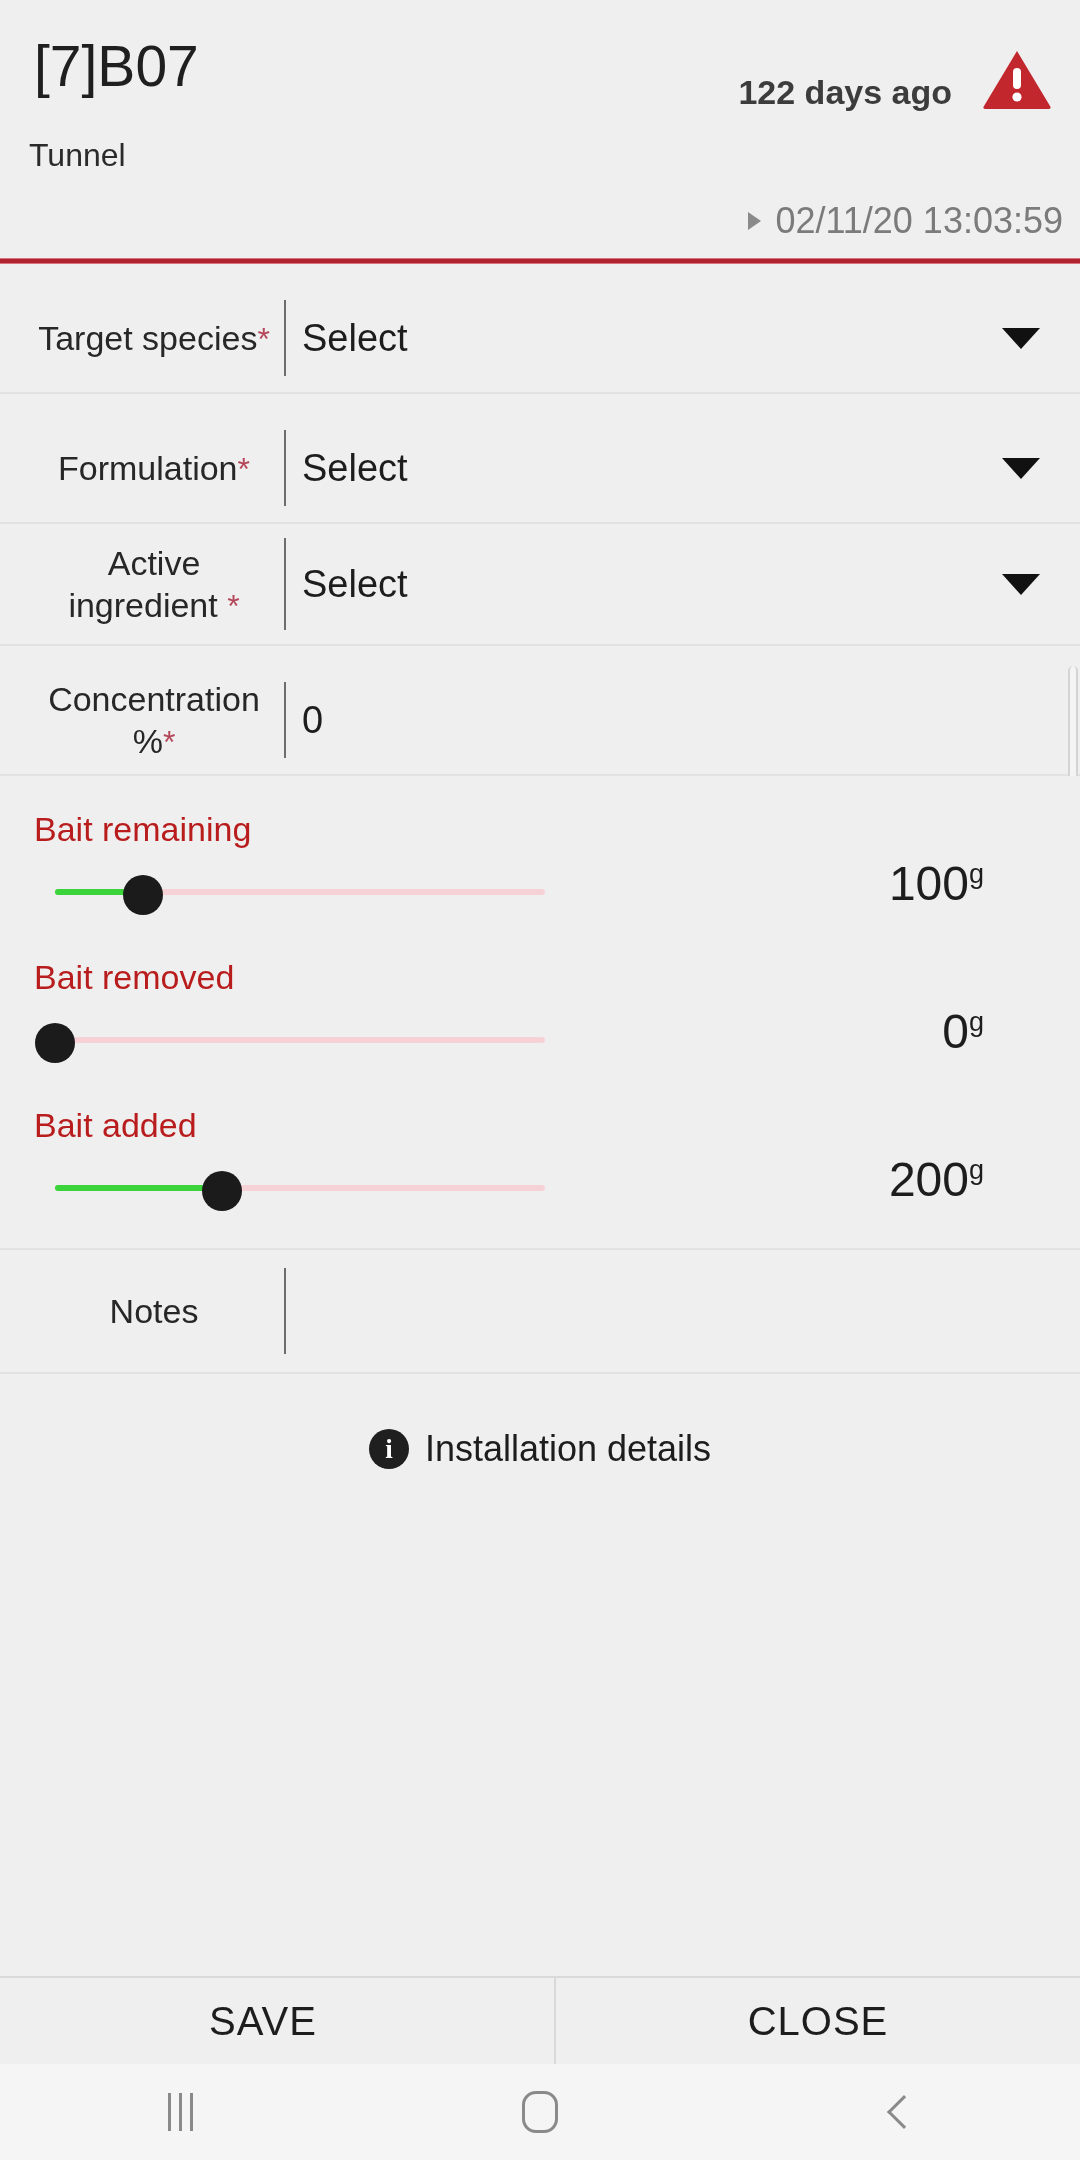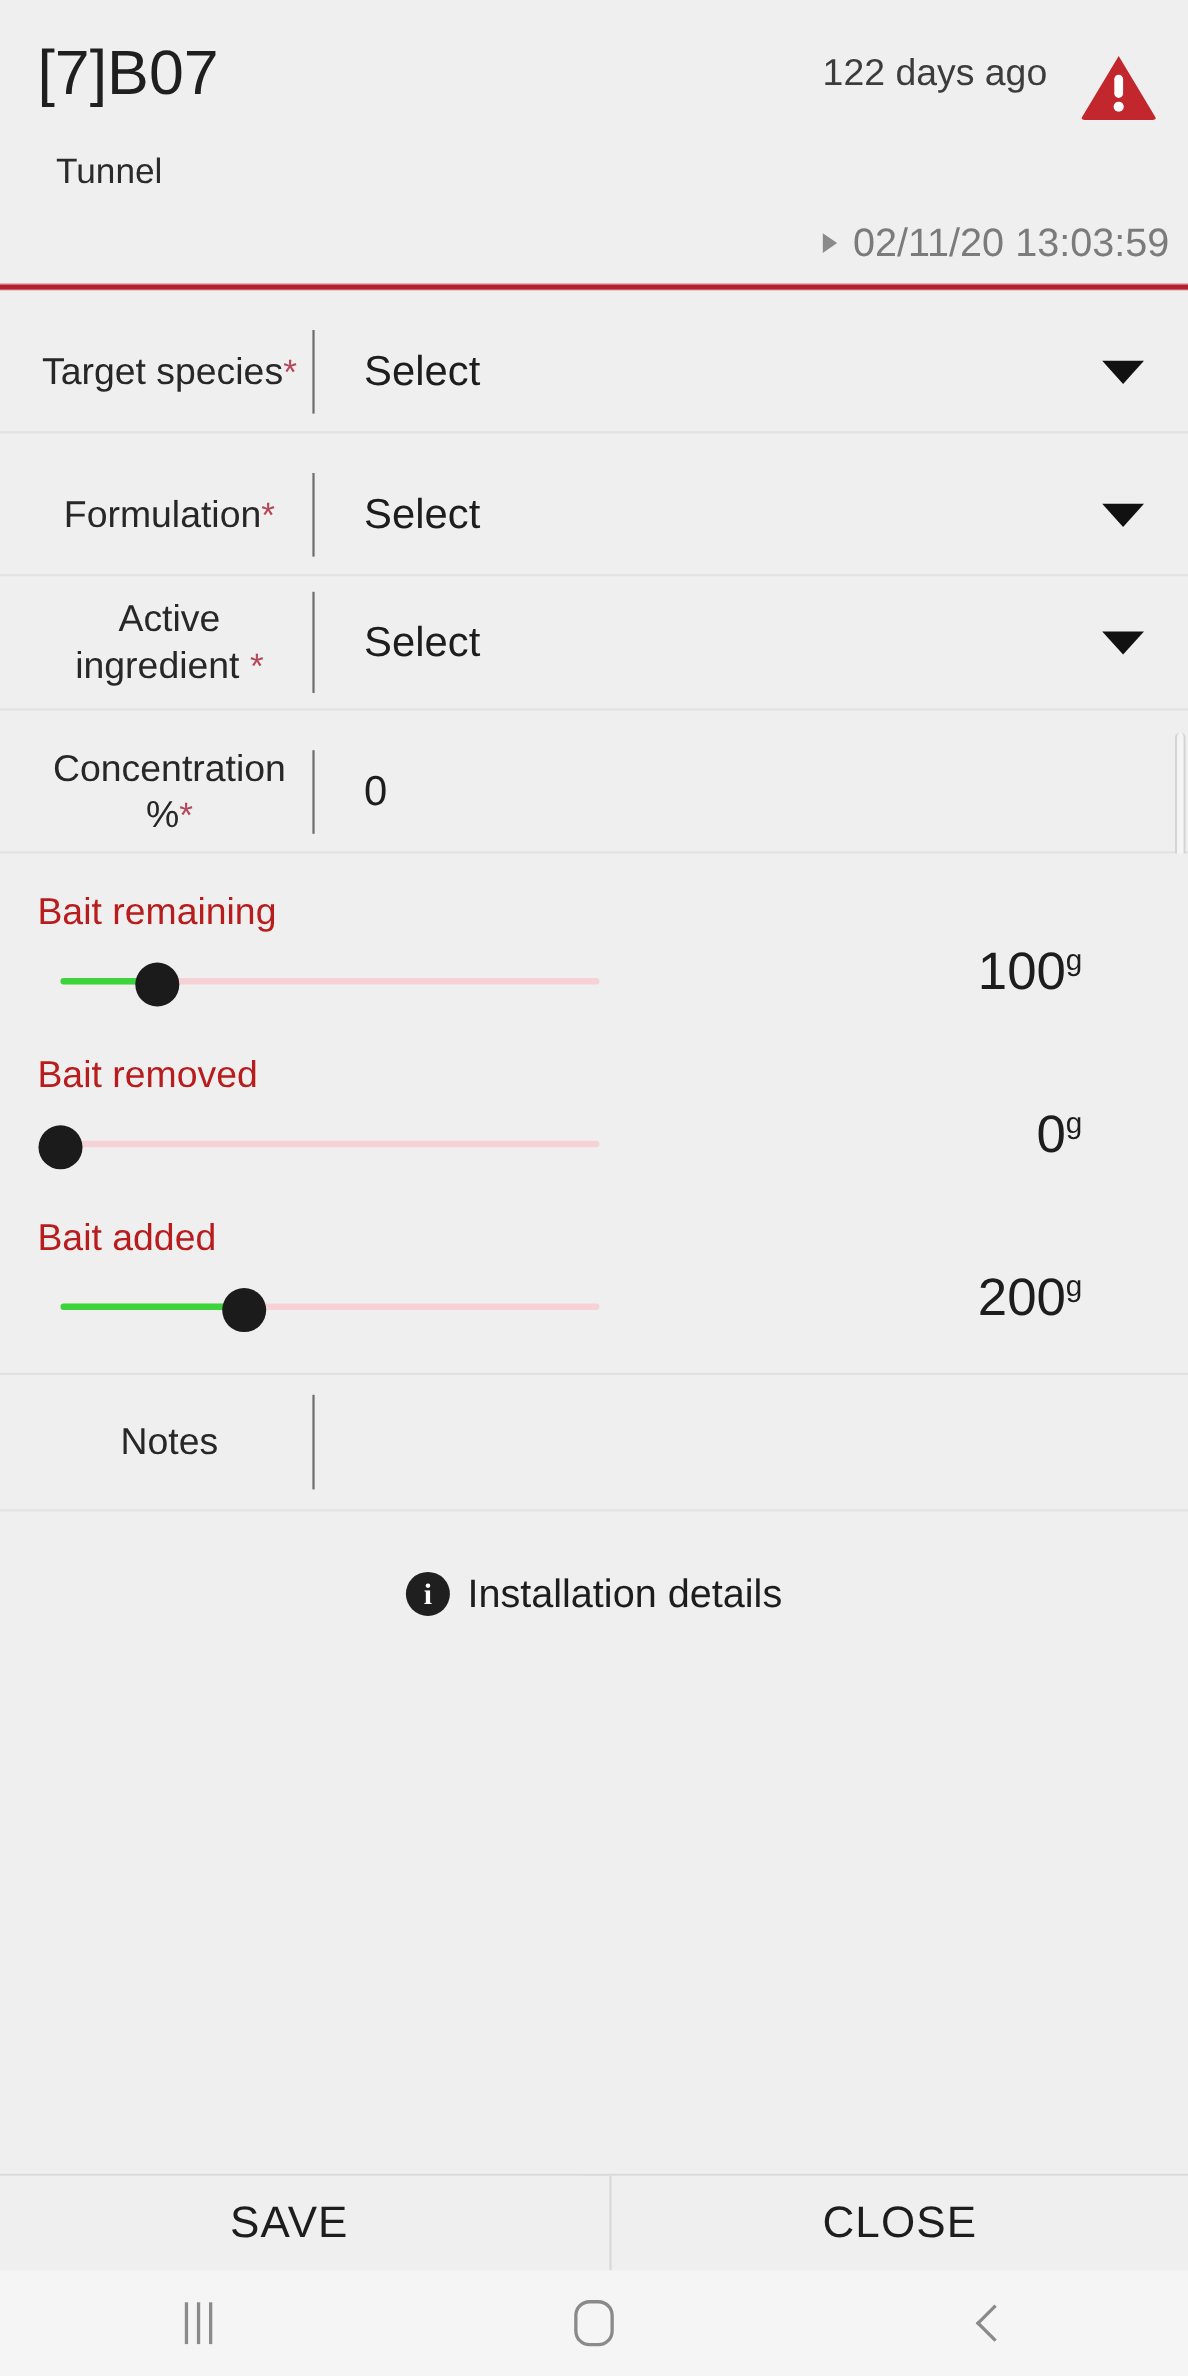"122 days ago" .hdr-age { font-weight: none -> bold; top: 46px -> 72px }
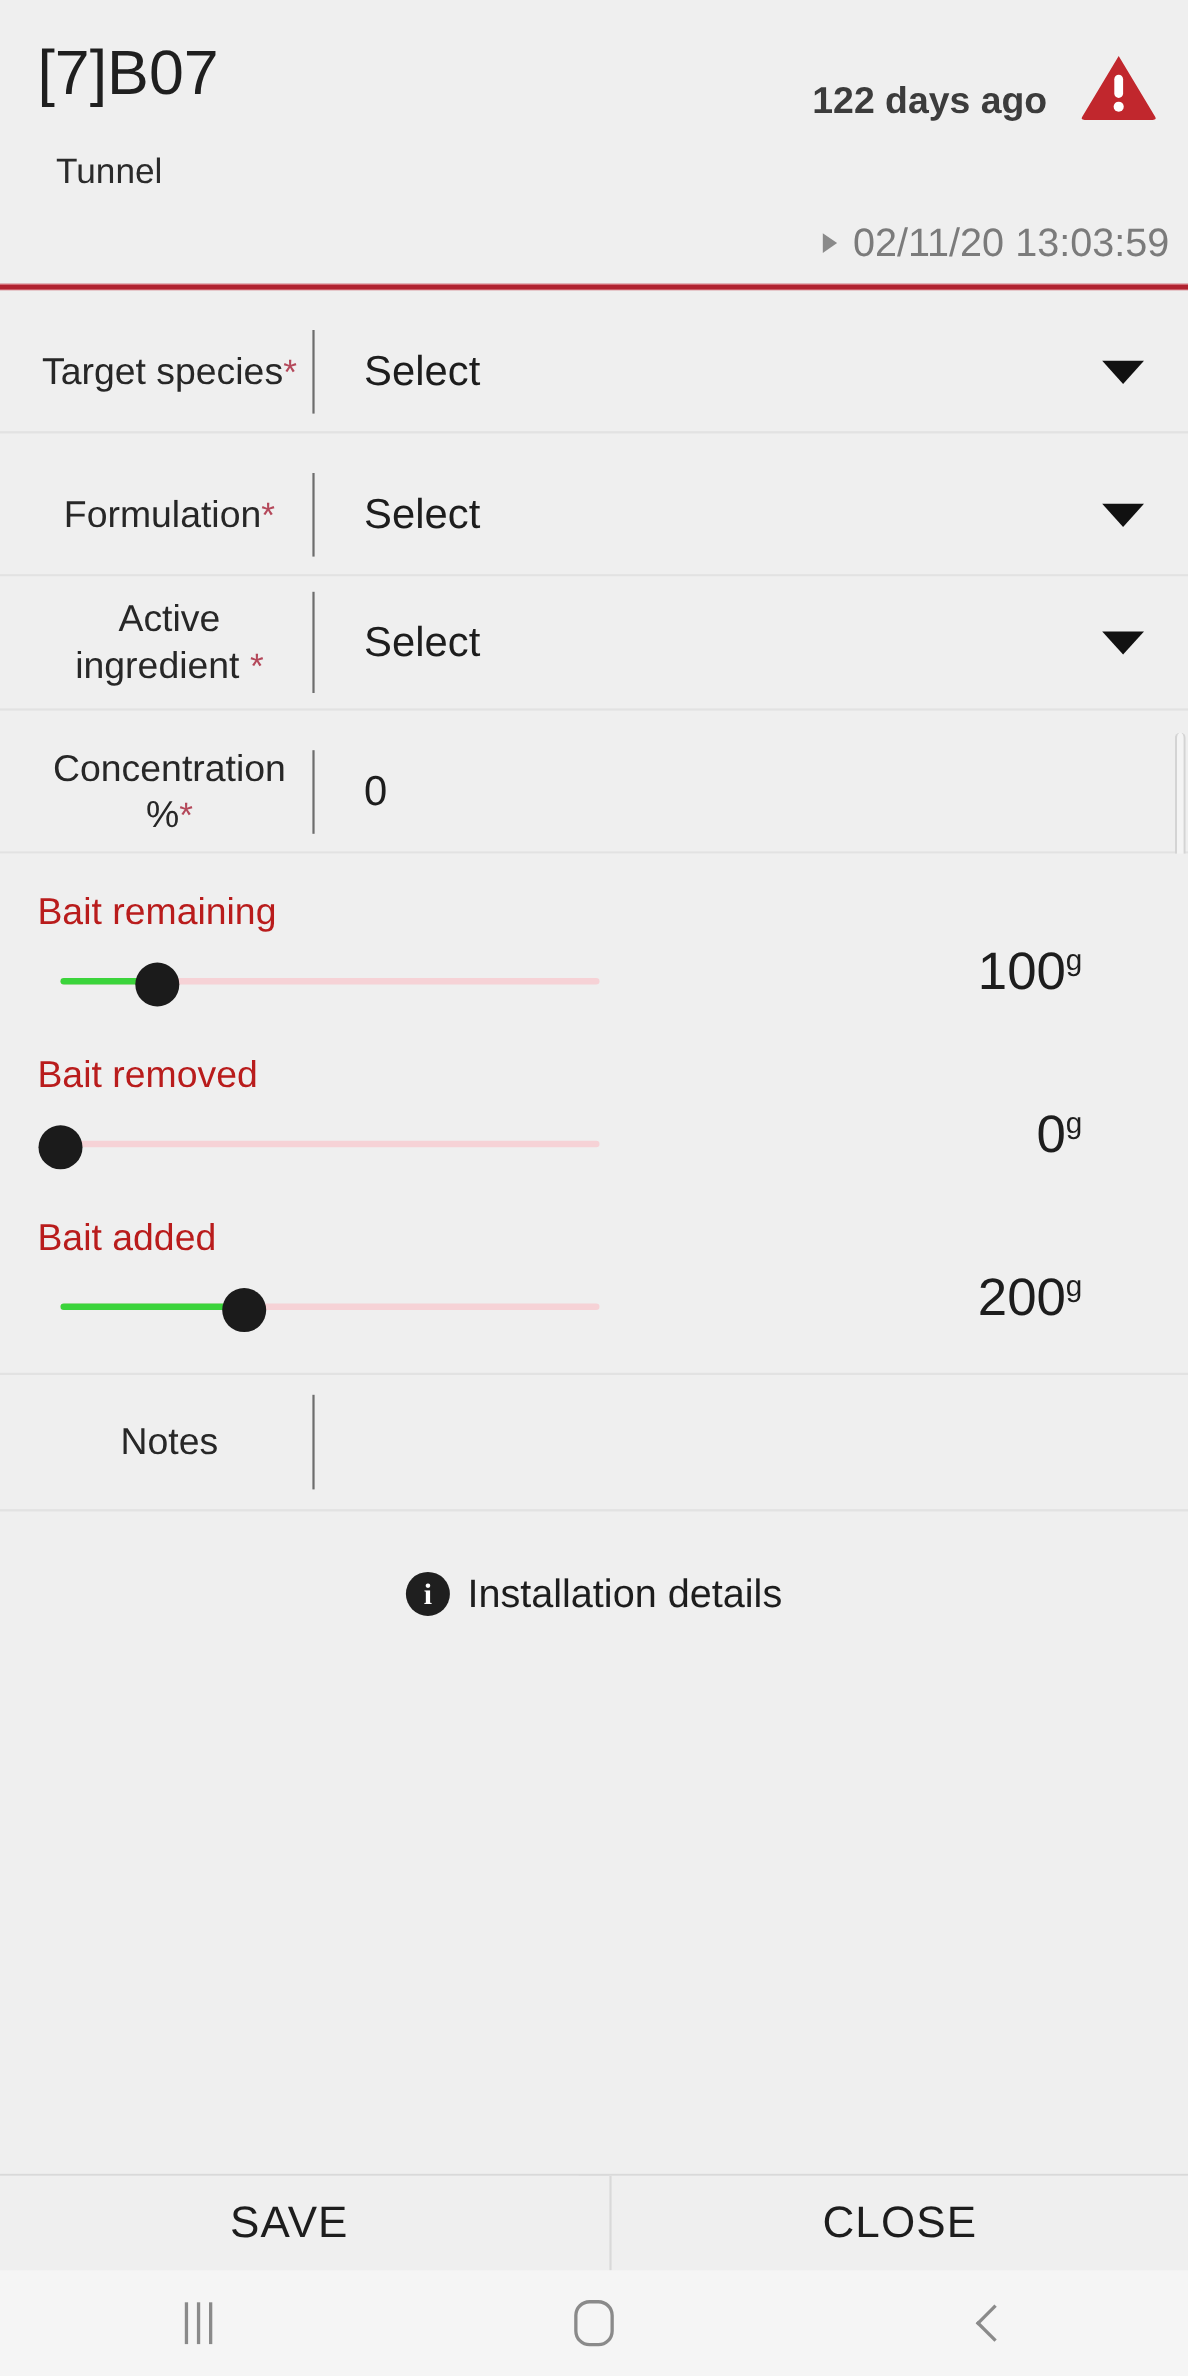"Tunnel" .hdr-subtitle { left: 51px -> 29px }
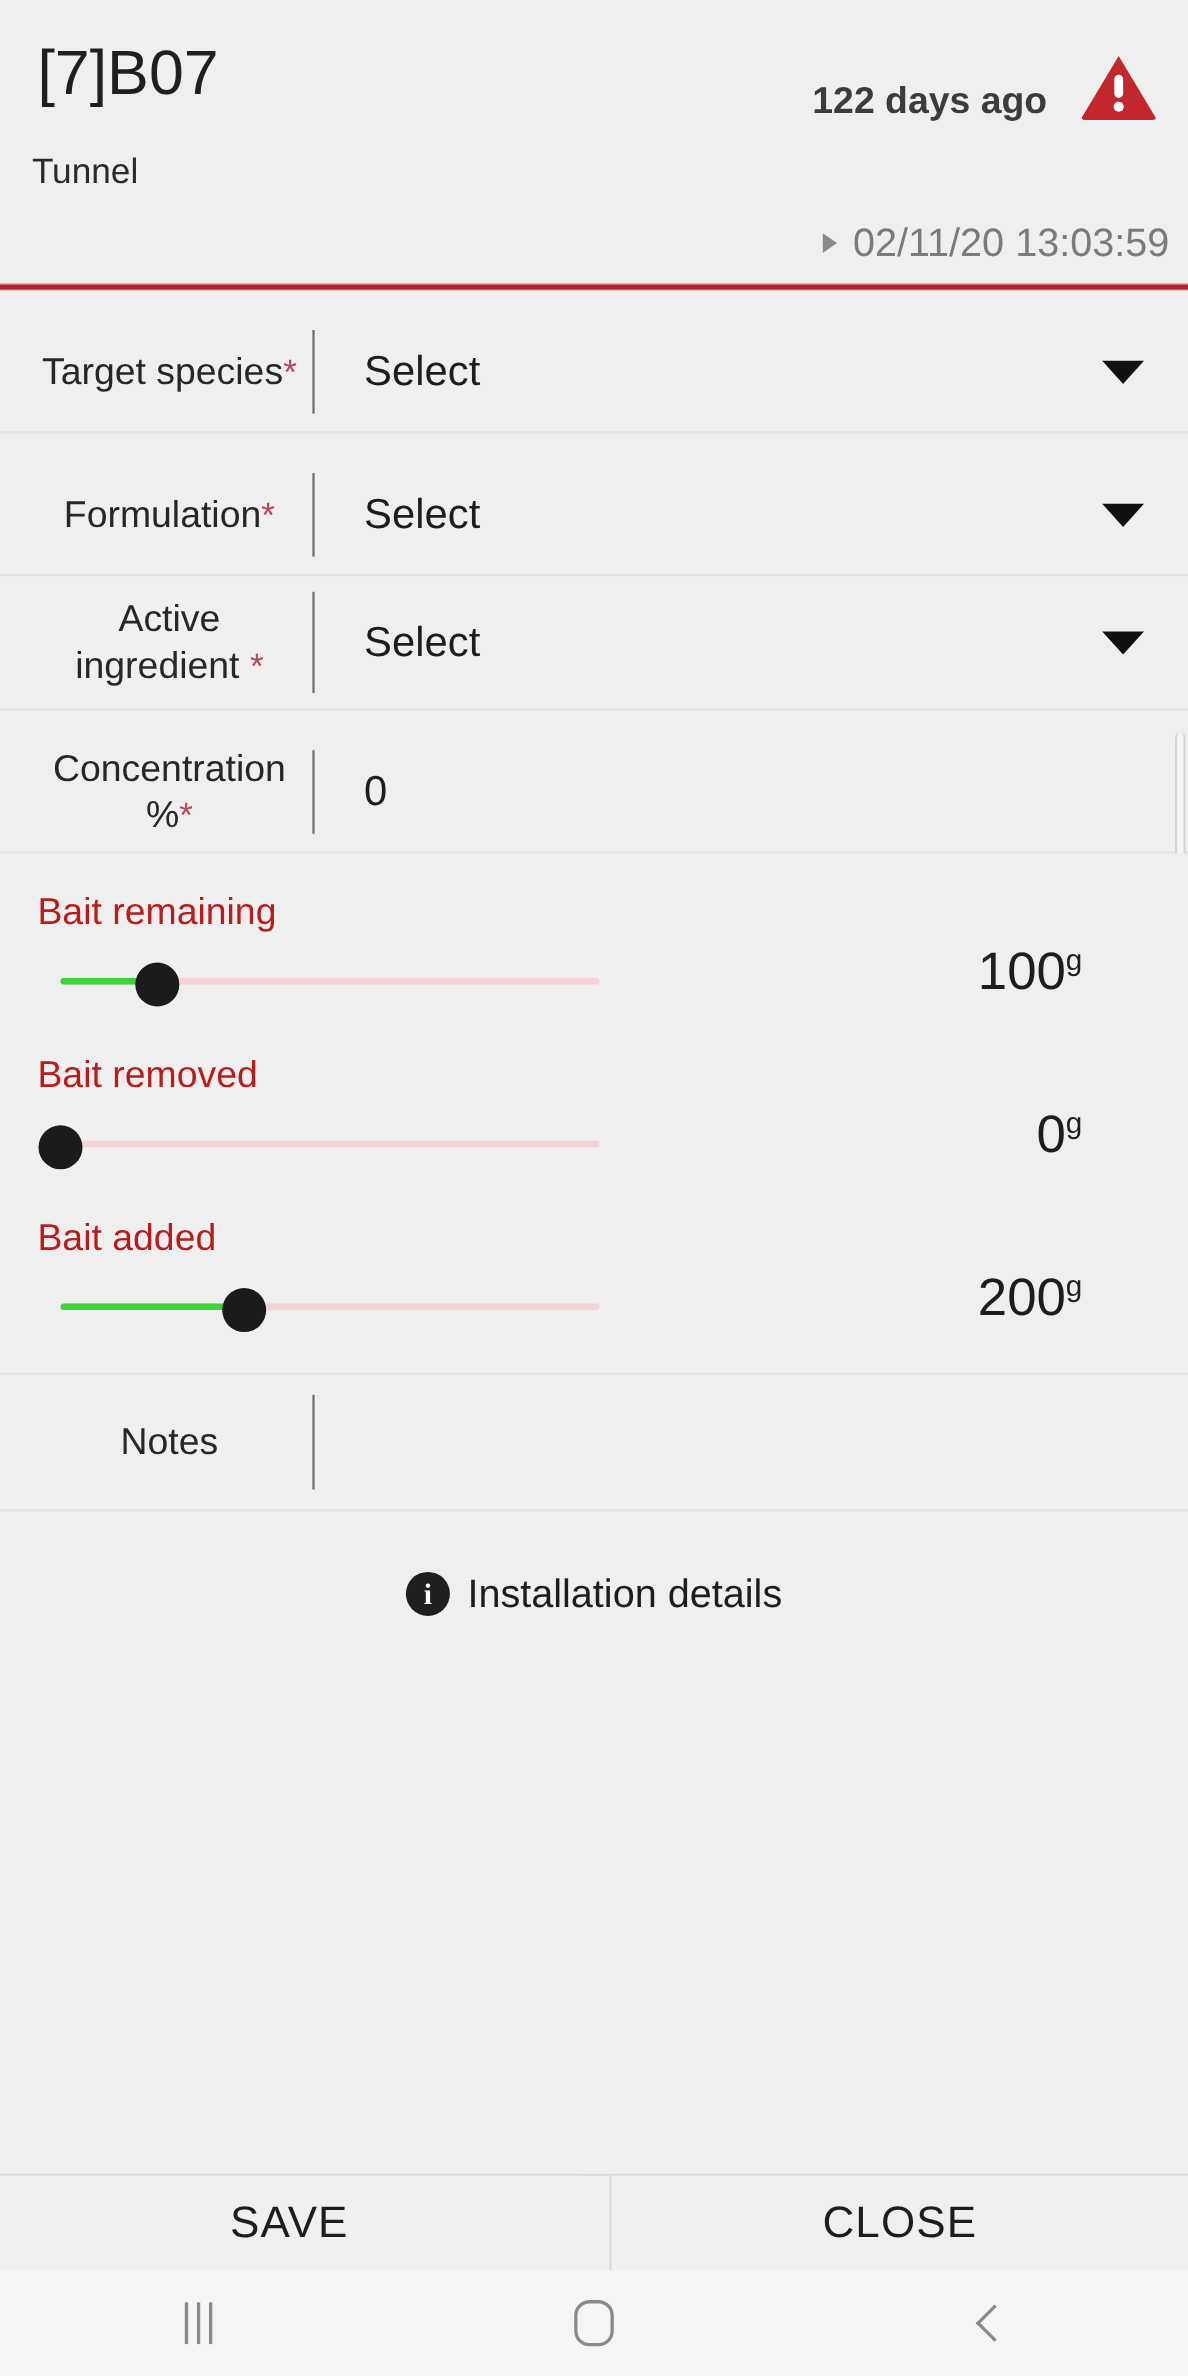"Select" .row-value { padding-left: 45px -> 16px }
